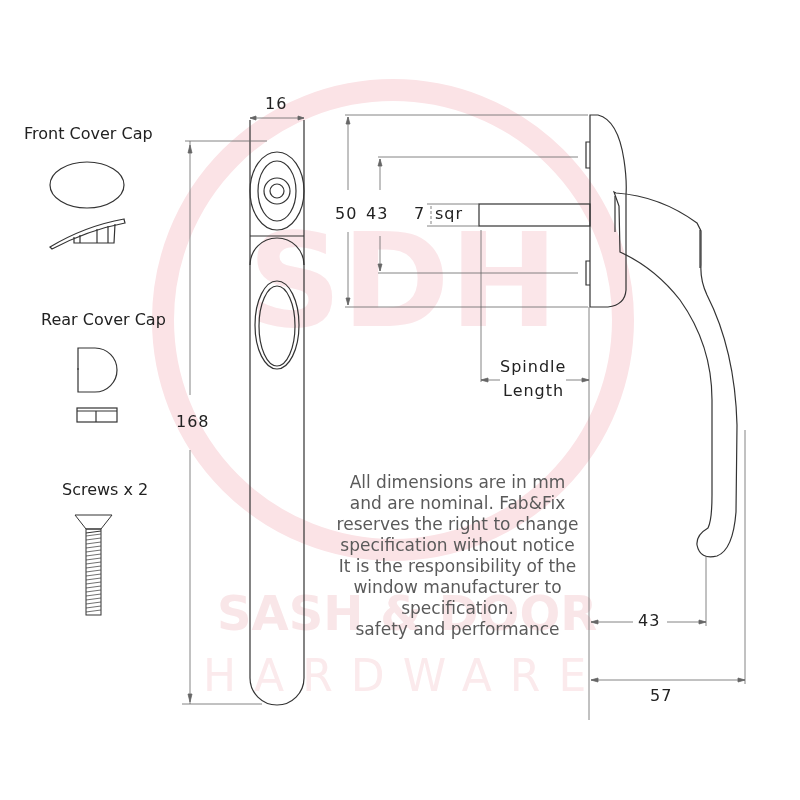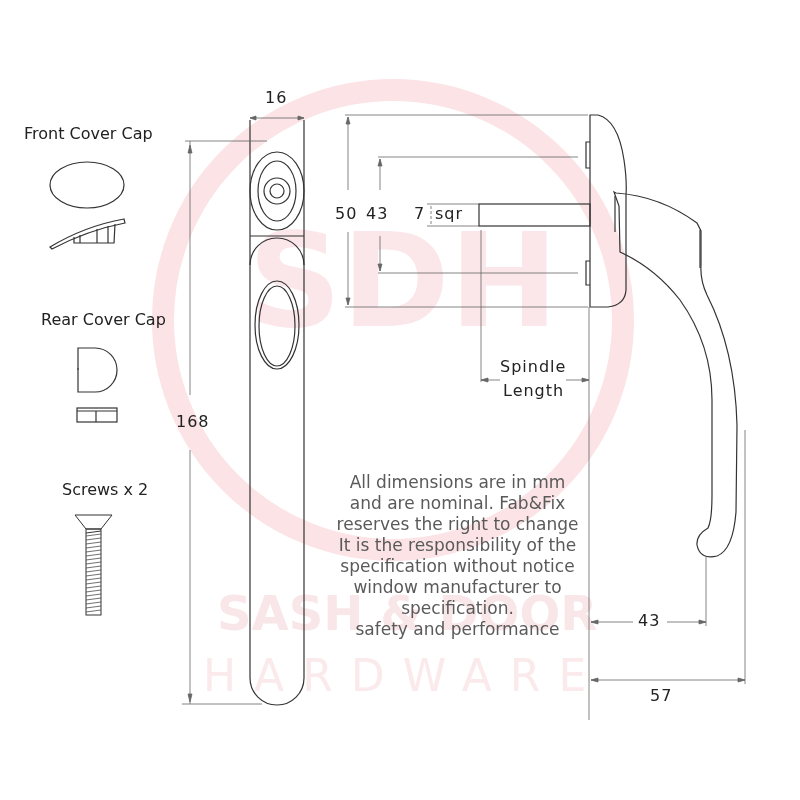"16" div.dim { top: 88px -> 94px }
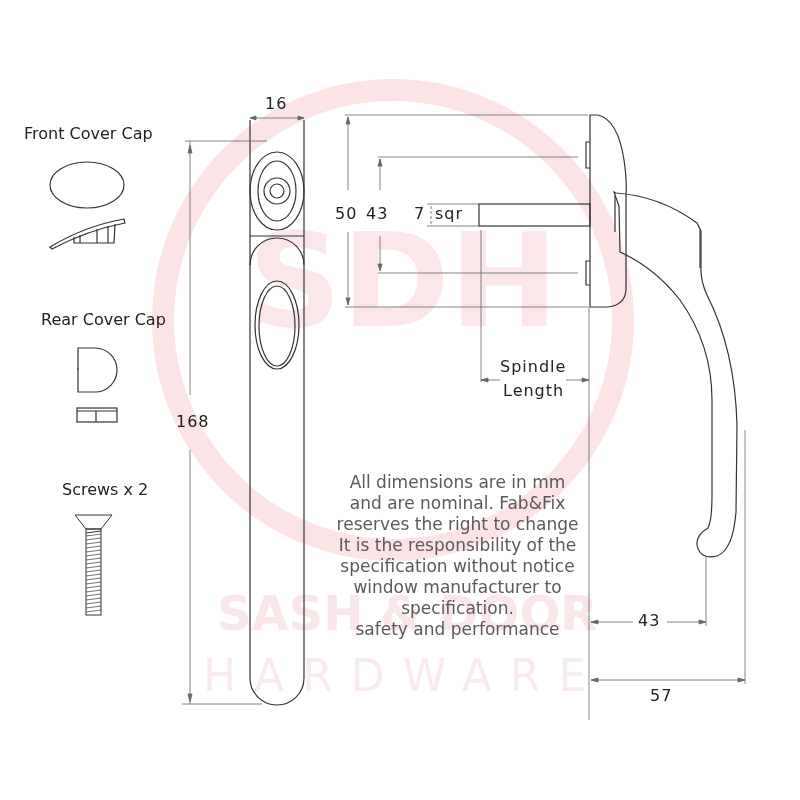"It is the responsibility of" div { order: before "specification without notice" -> after "specification without notice" }
